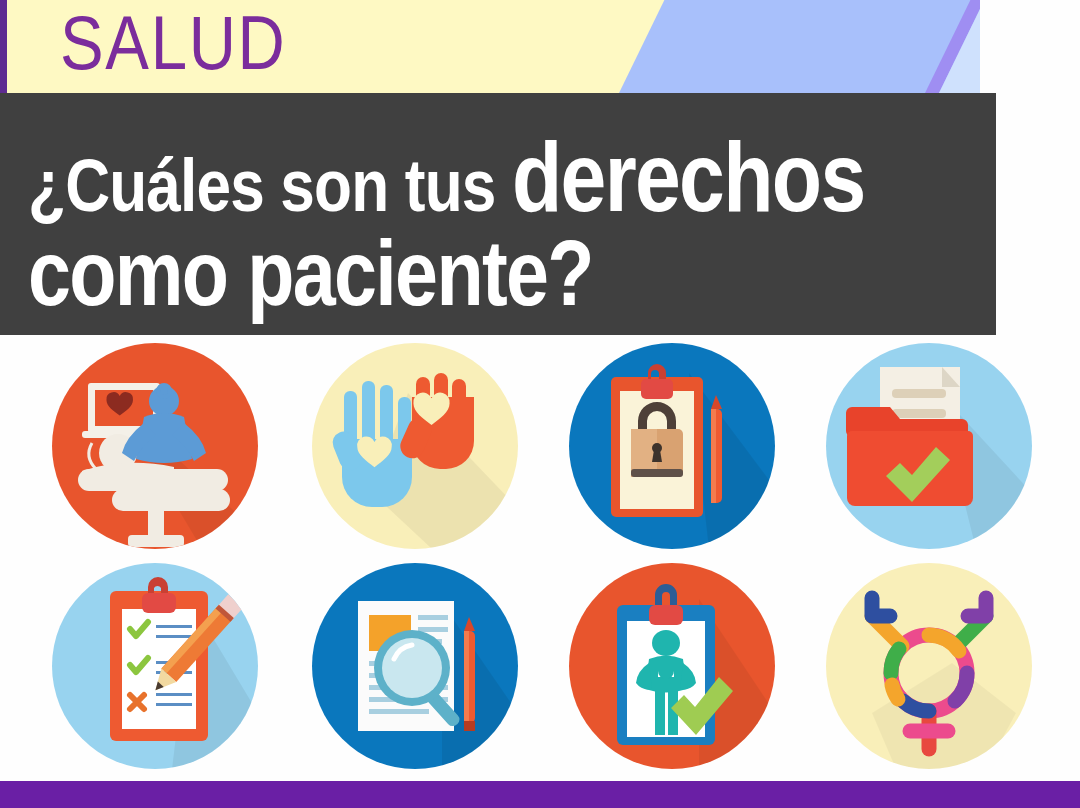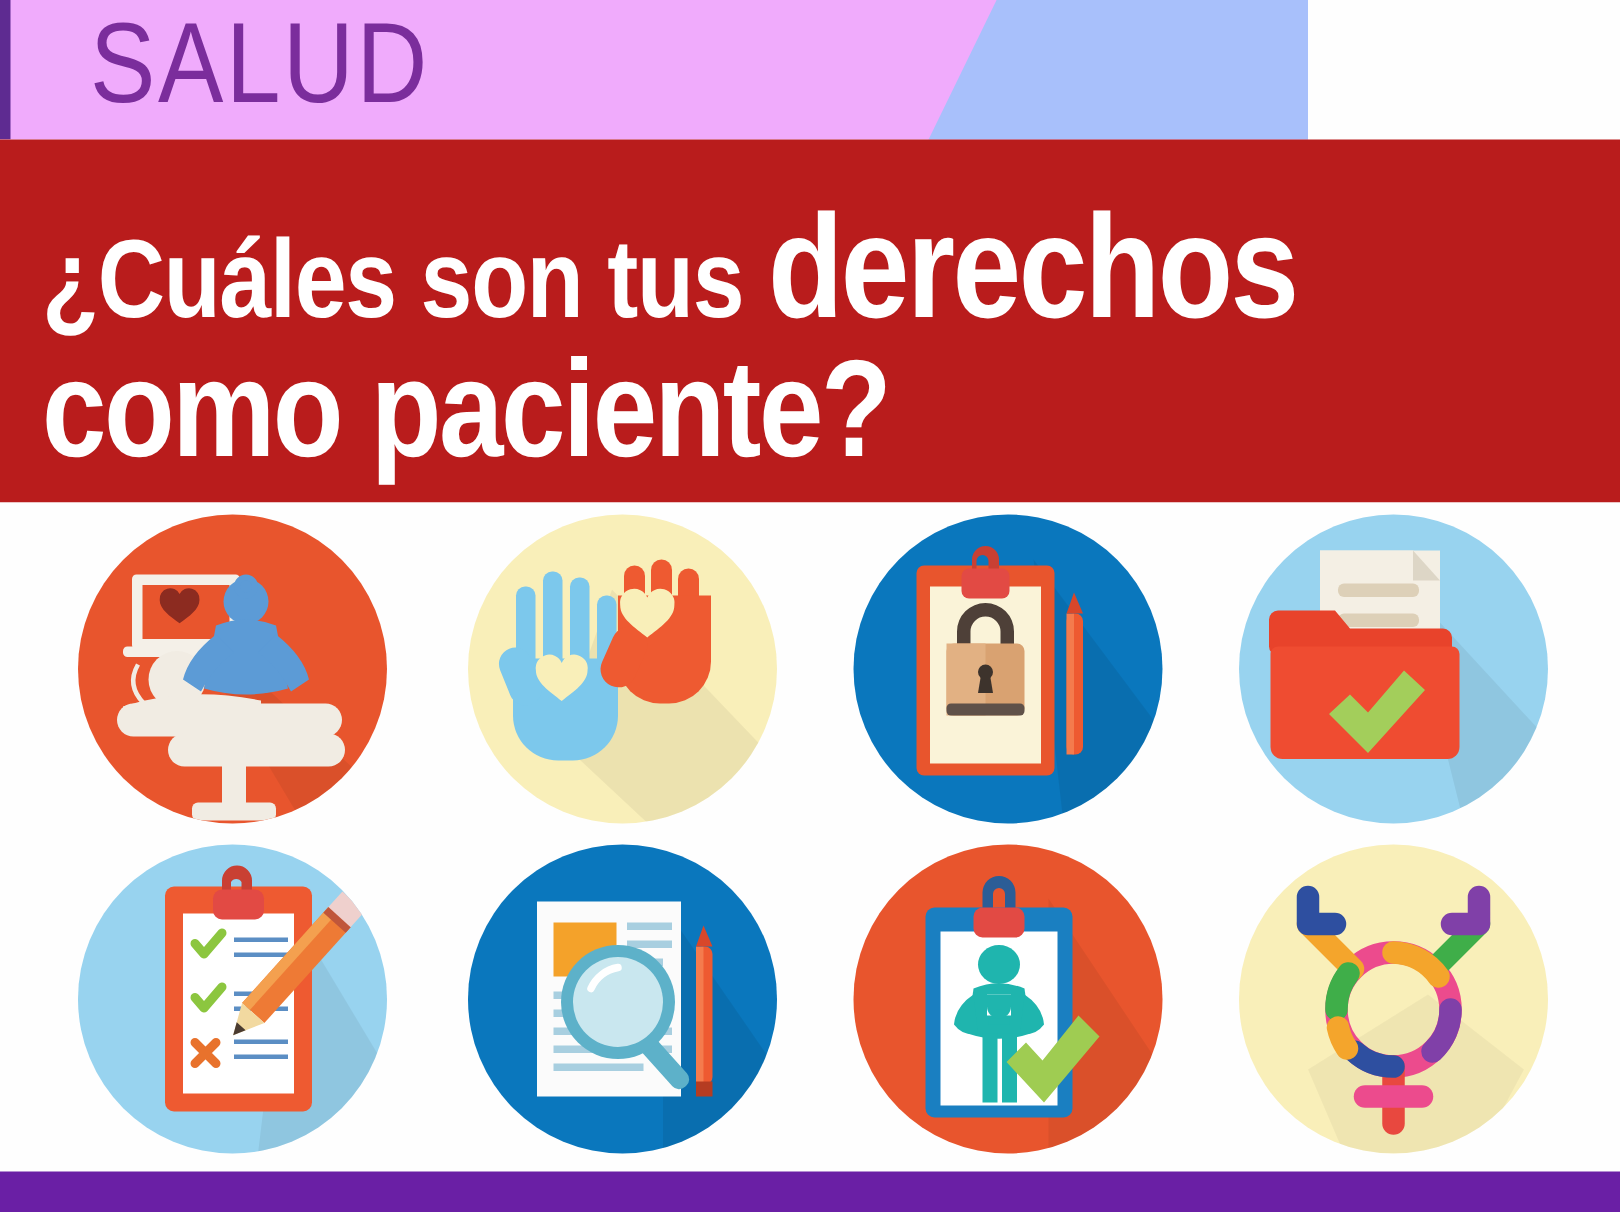"SALUD" #kicker-bar { background: #f0abfc -> #fef9c3; width: 872px -> 980px }
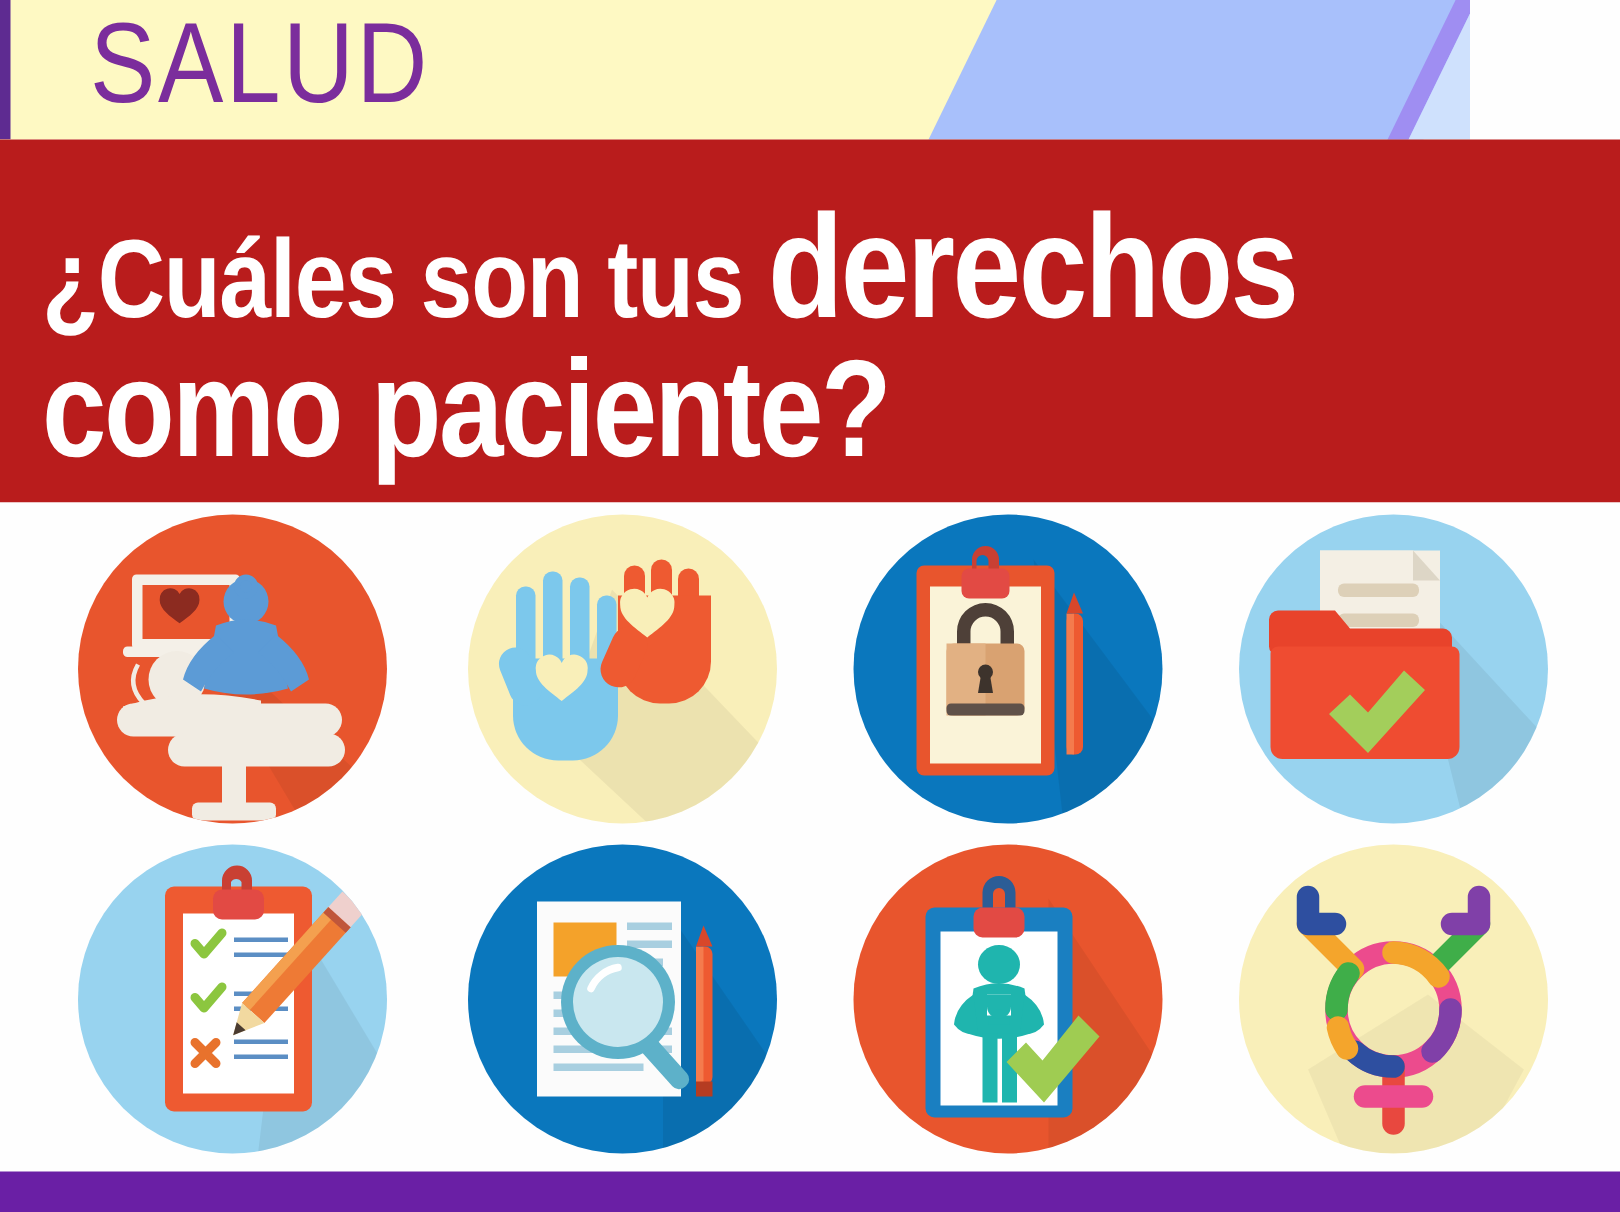"¿Cuáles son tus derechos" #headline-block { background: #b91c1c -> #404040; width: 1080px -> 996px }
